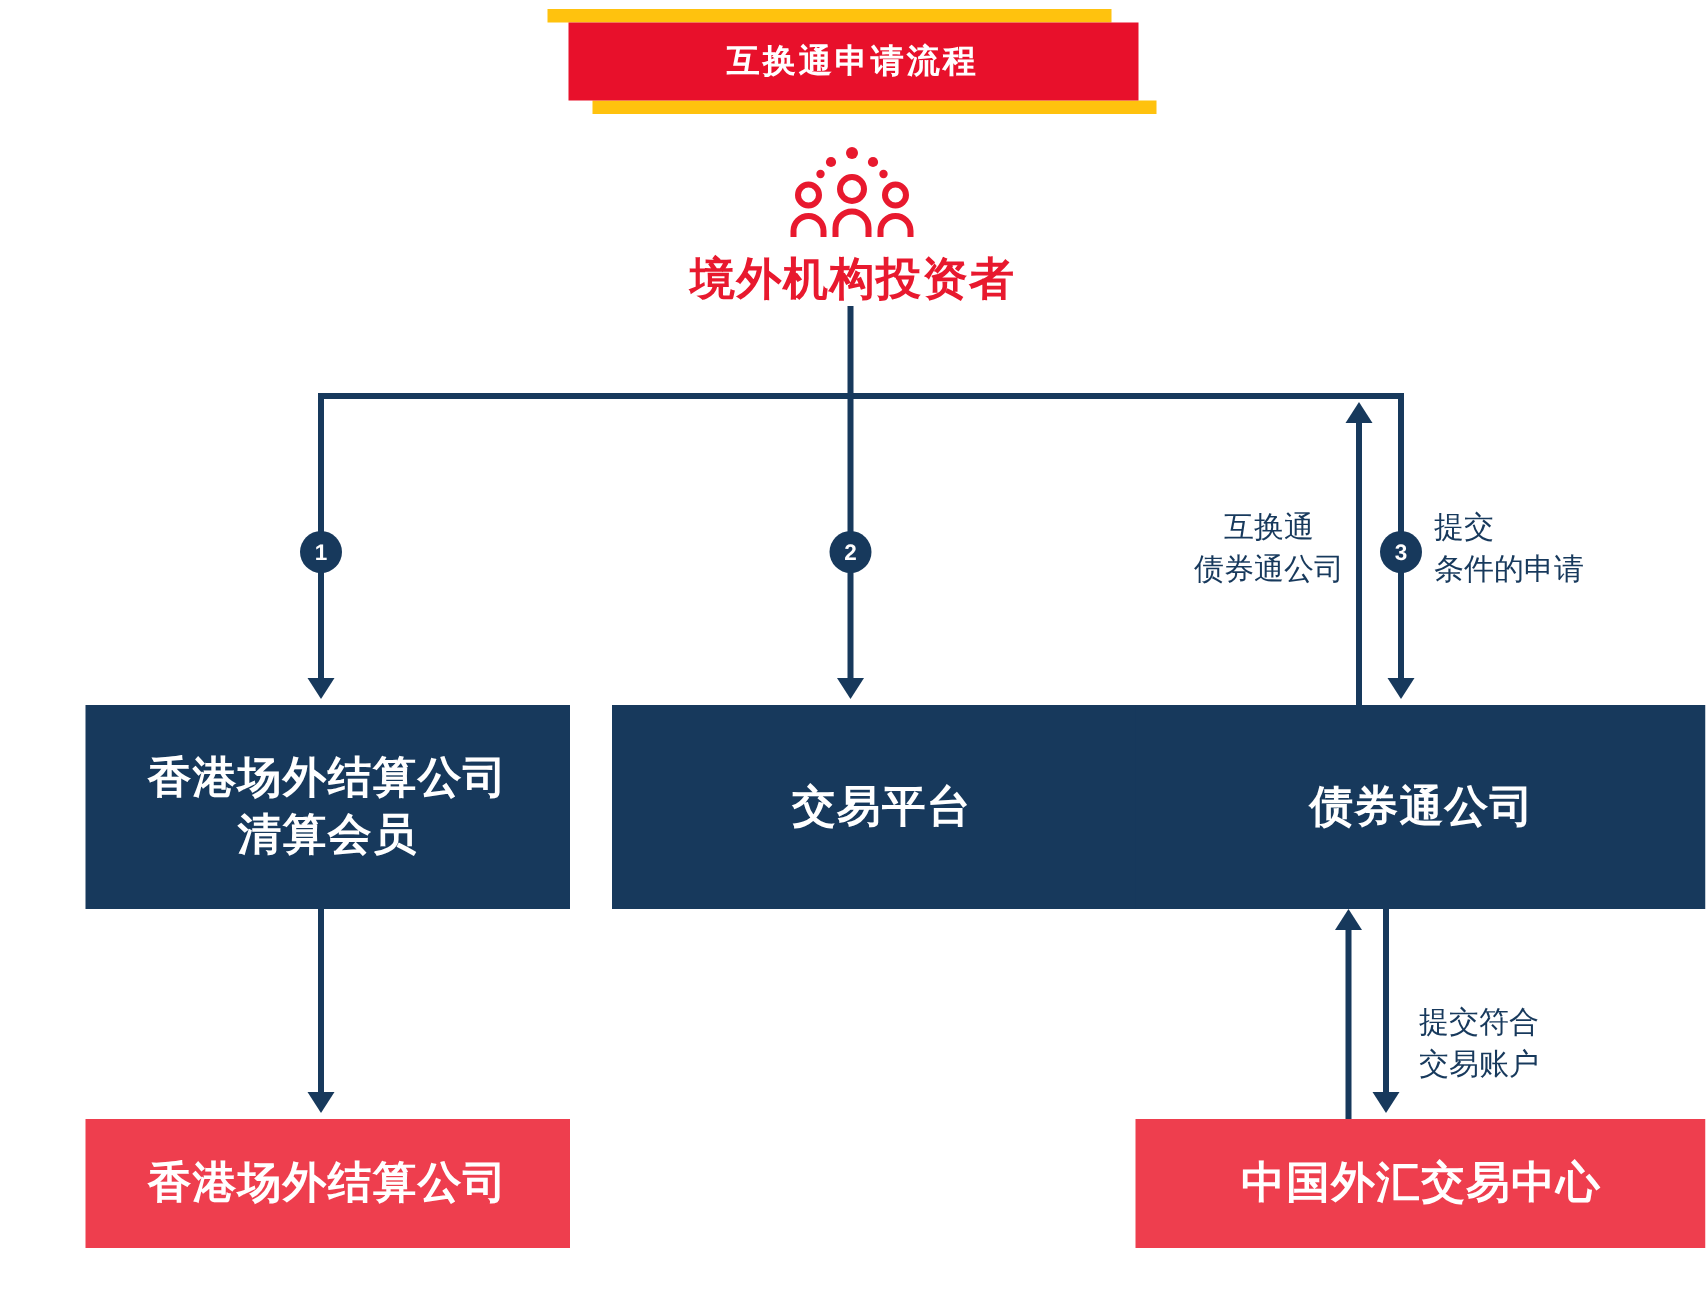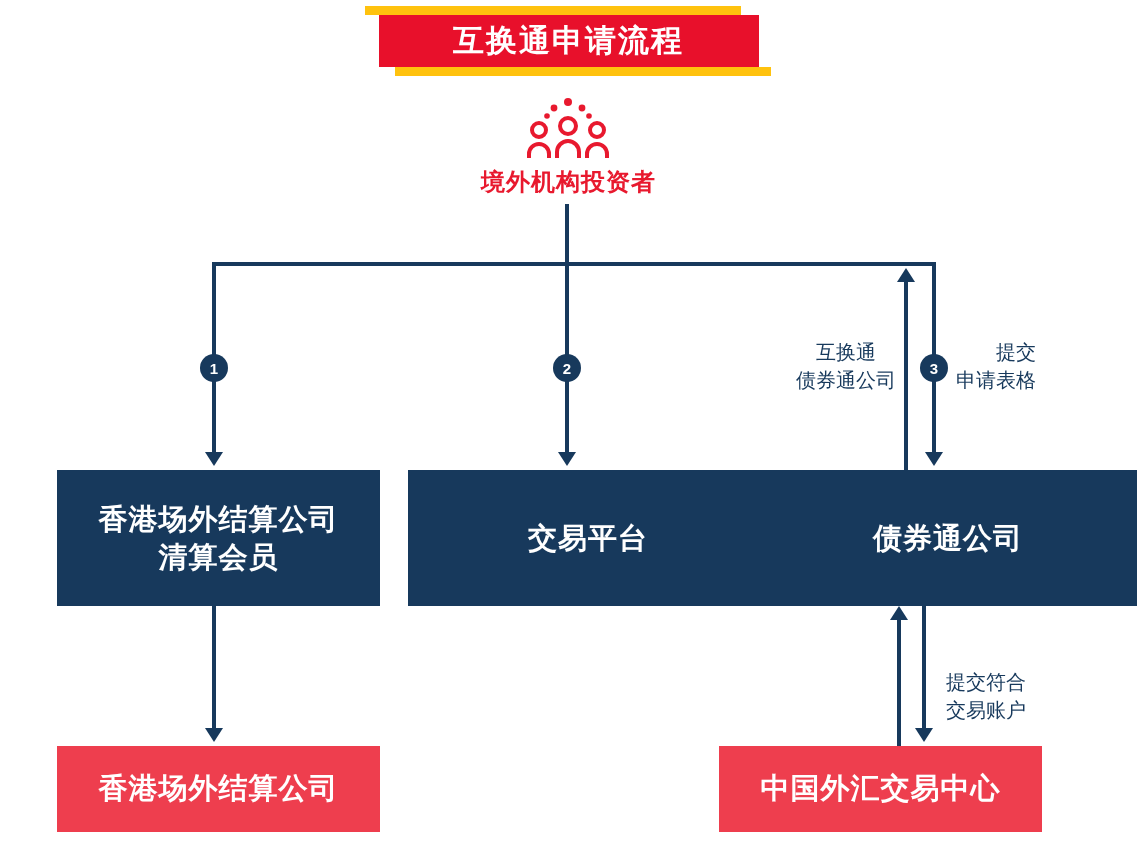"互换通申请流程" .banner-red .title { font-size: 31px -> 22px }
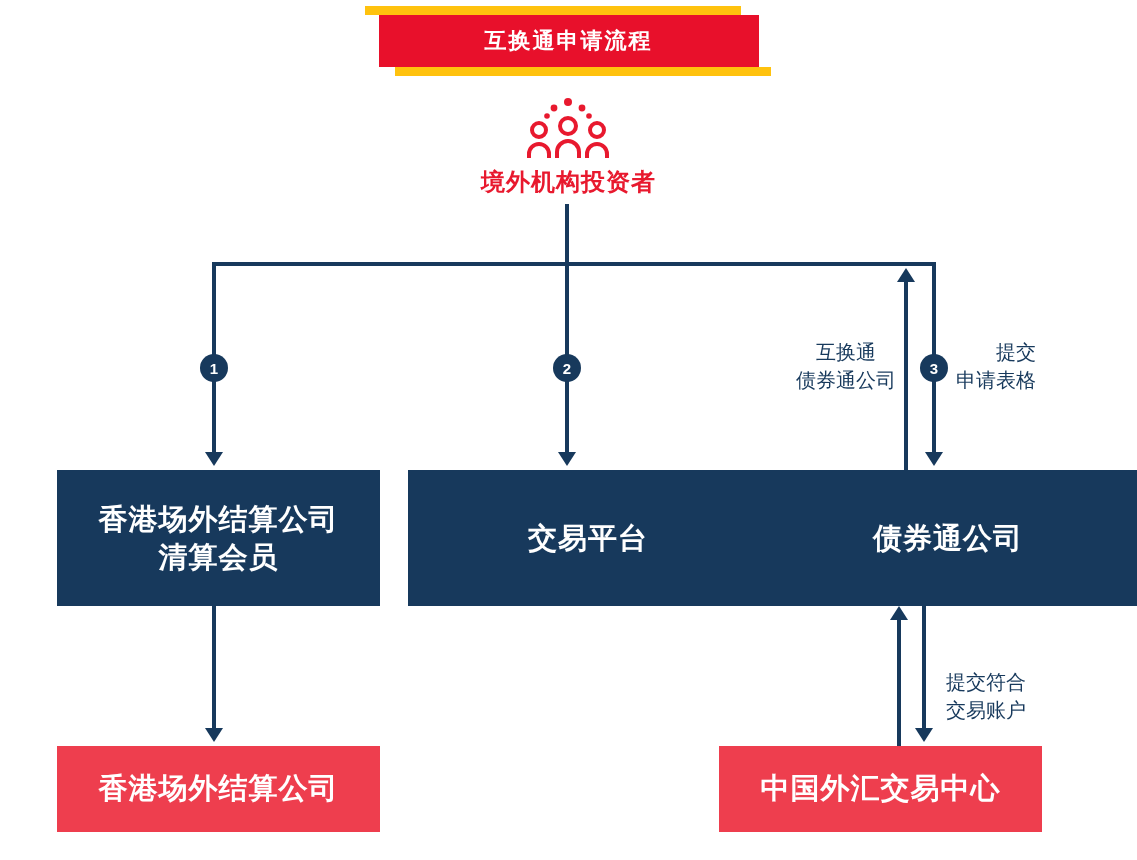"境外机构投资者" .investor-label { font-size: 24px -> 30px }
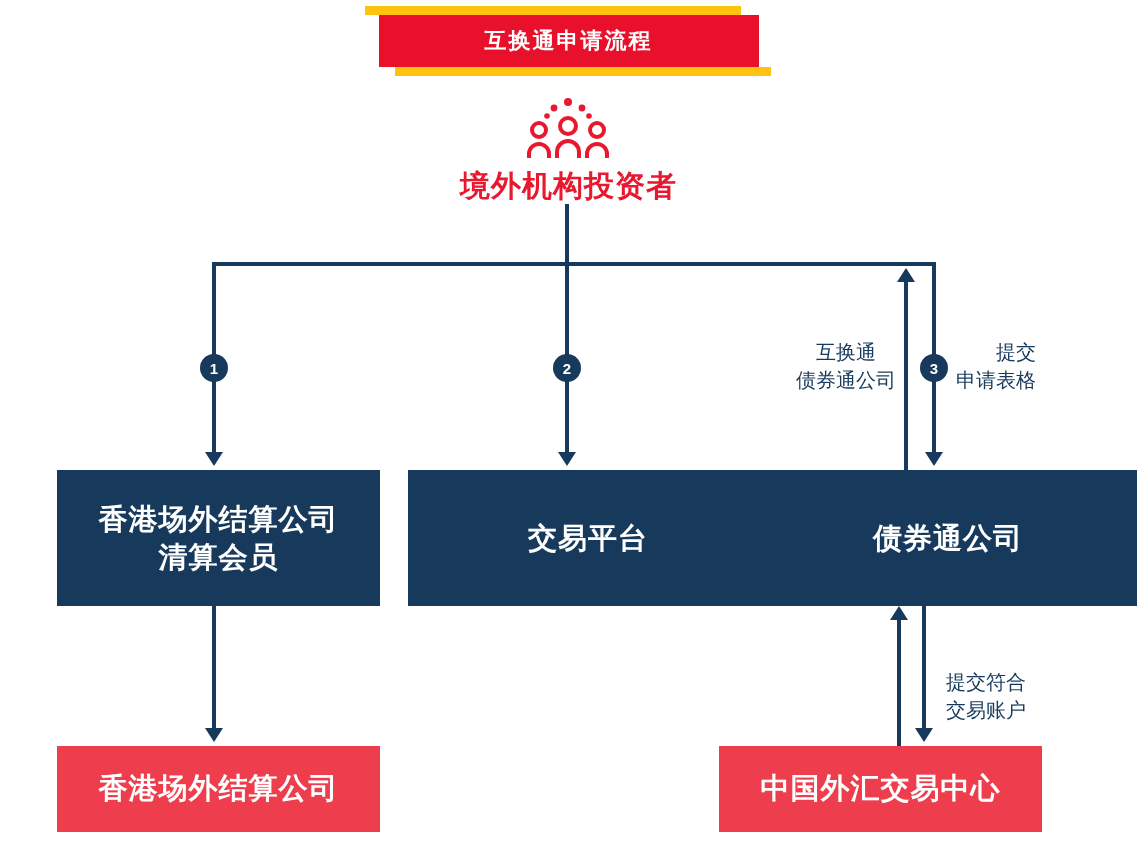"提交" div.side-label { text-align: right -> none }
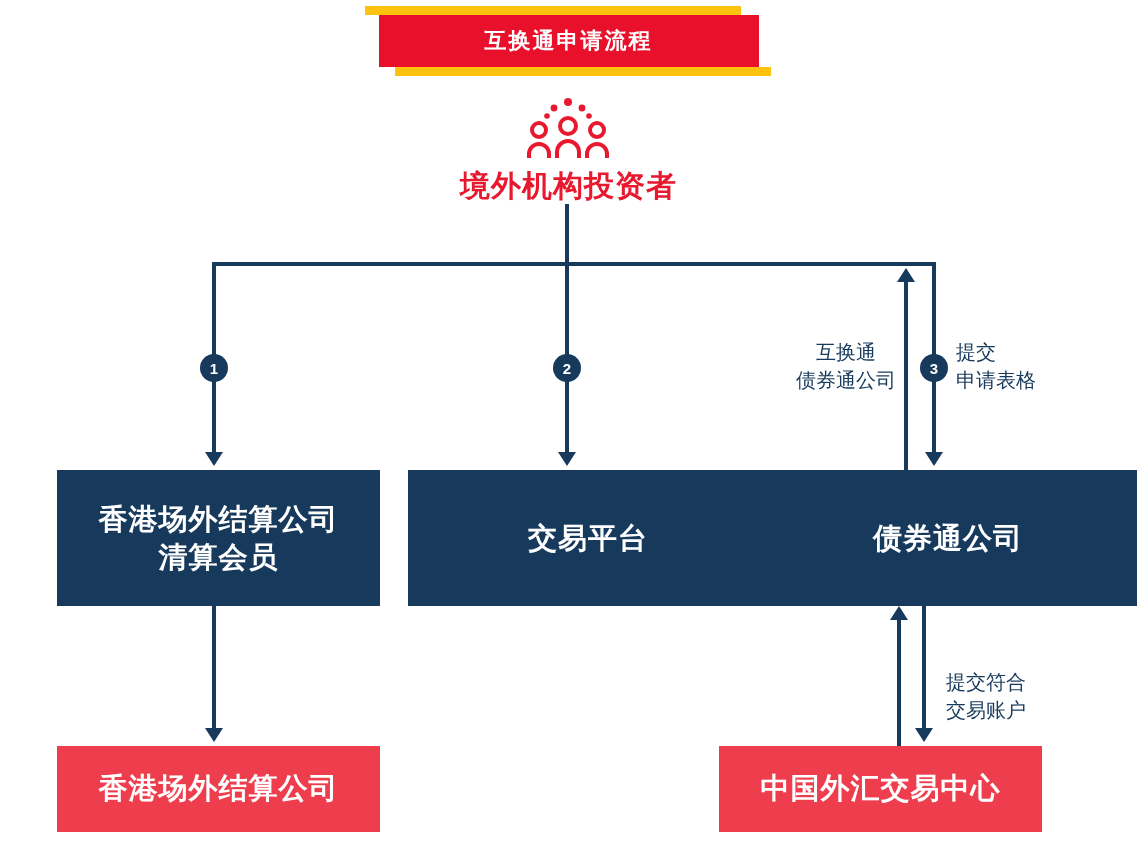"申请表格" div { text: 申请表格 -> 条件的申请 }
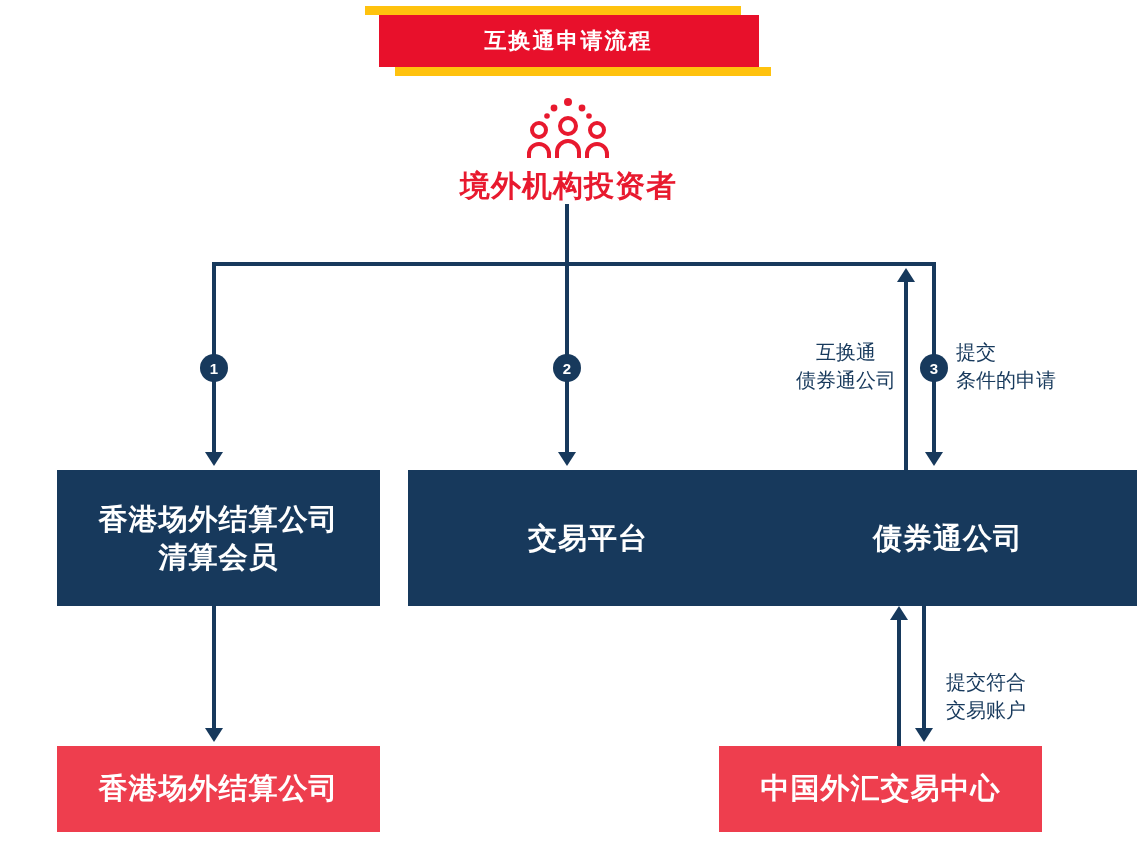"中国外汇交易中心" div.red-box { left: 719px -> 757px; width: 323px -> 381px }
